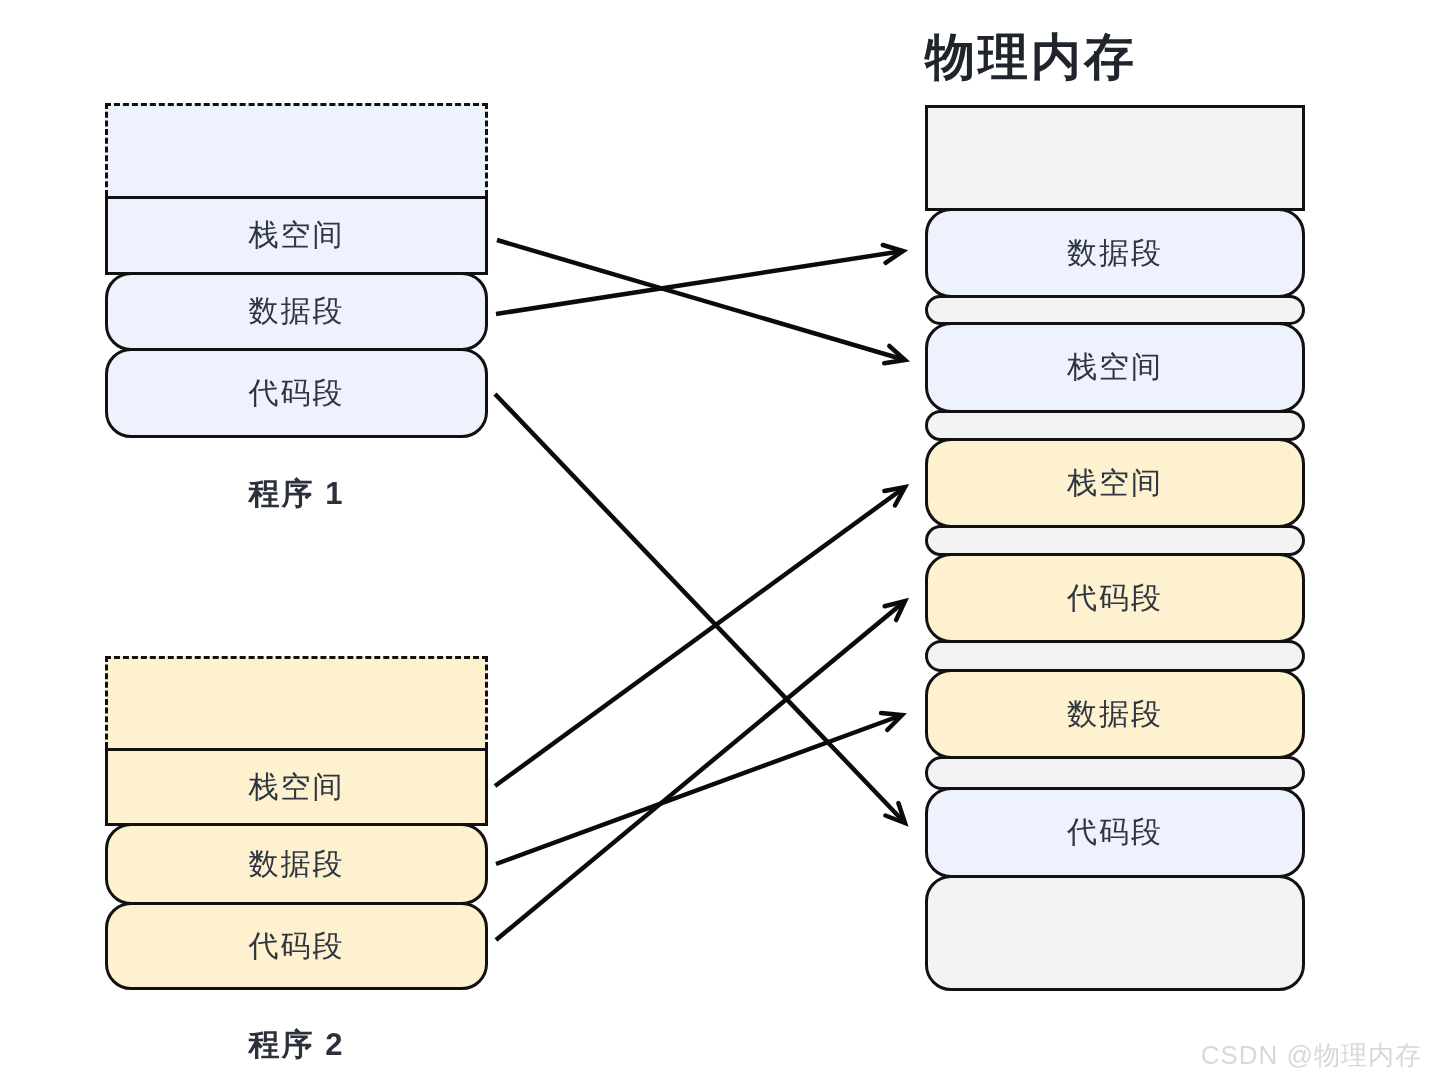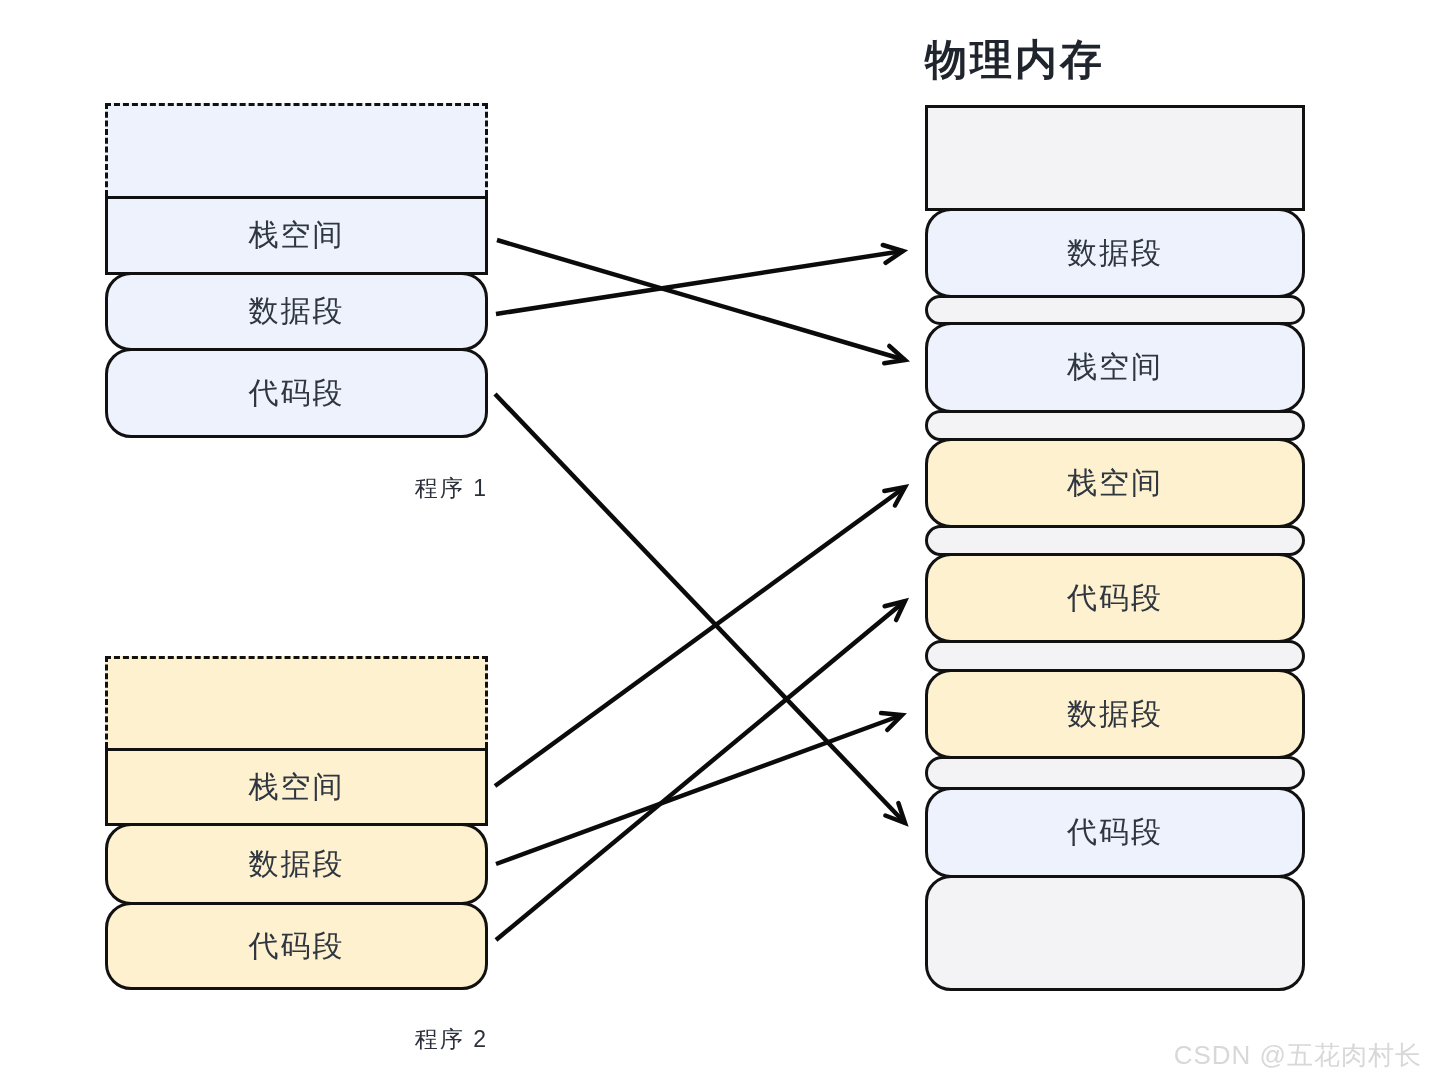"物理内存" .mem-title { font-size: 42px -> 50px; top: 32px -> 24px }
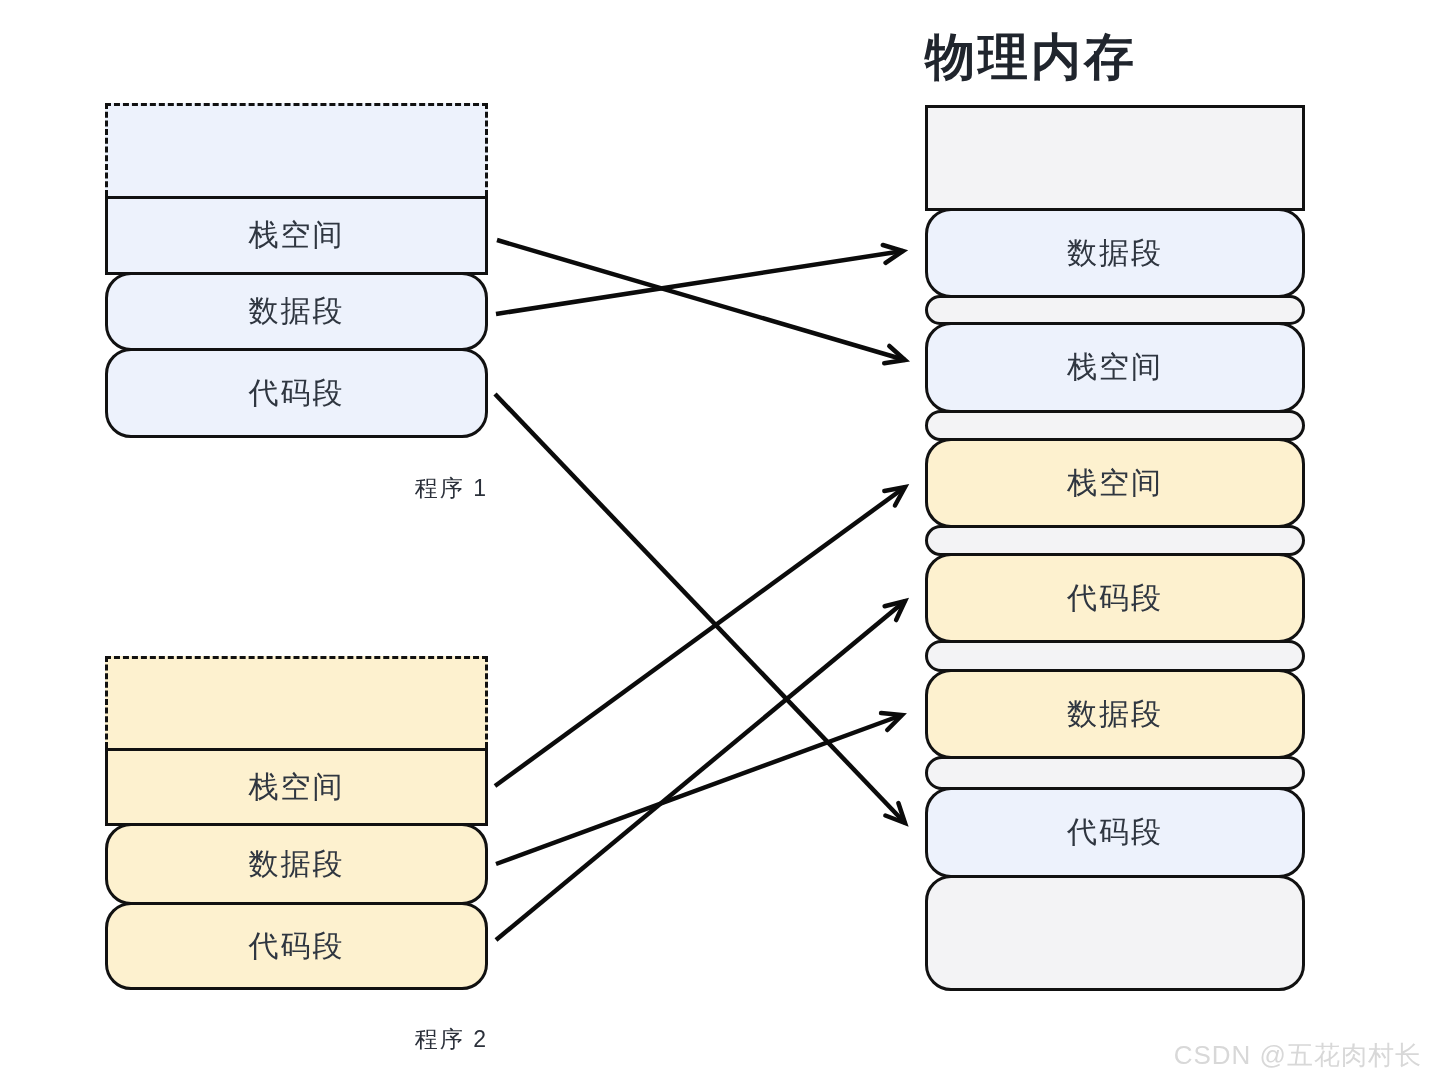"程序 1" .prog-label { font-size: 23px -> 31px; font-weight: none -> bold; text-align: right -> center }
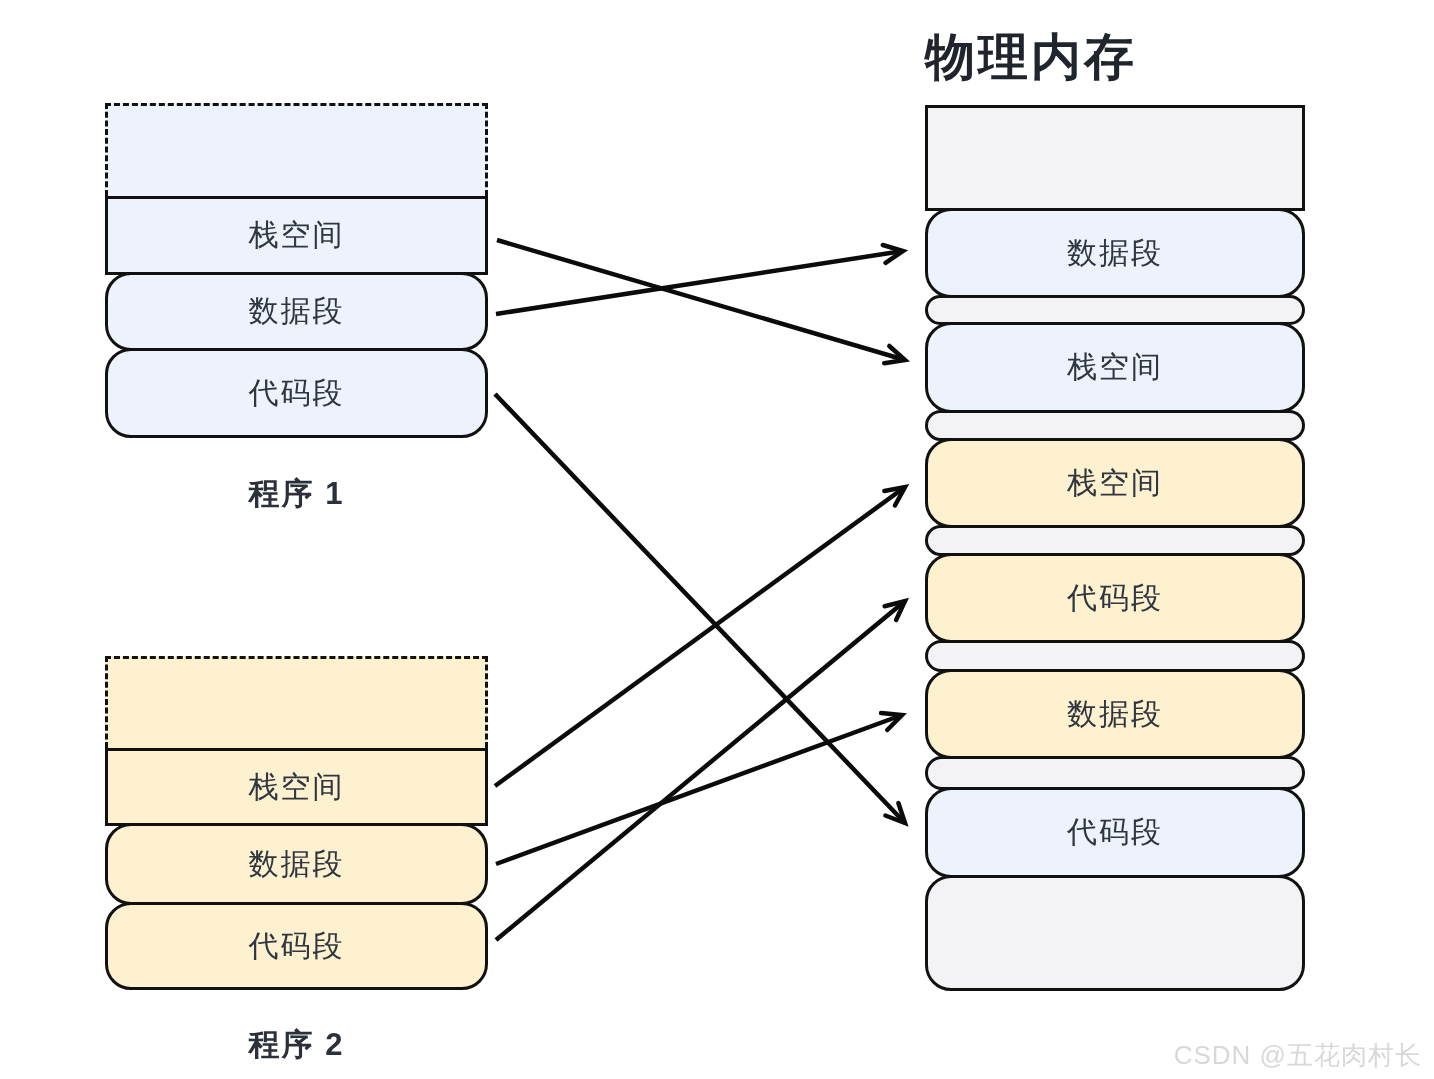"CSDN @五花肉村长" div.watermark { text: @五花肉村长 -> @物理内存 }
